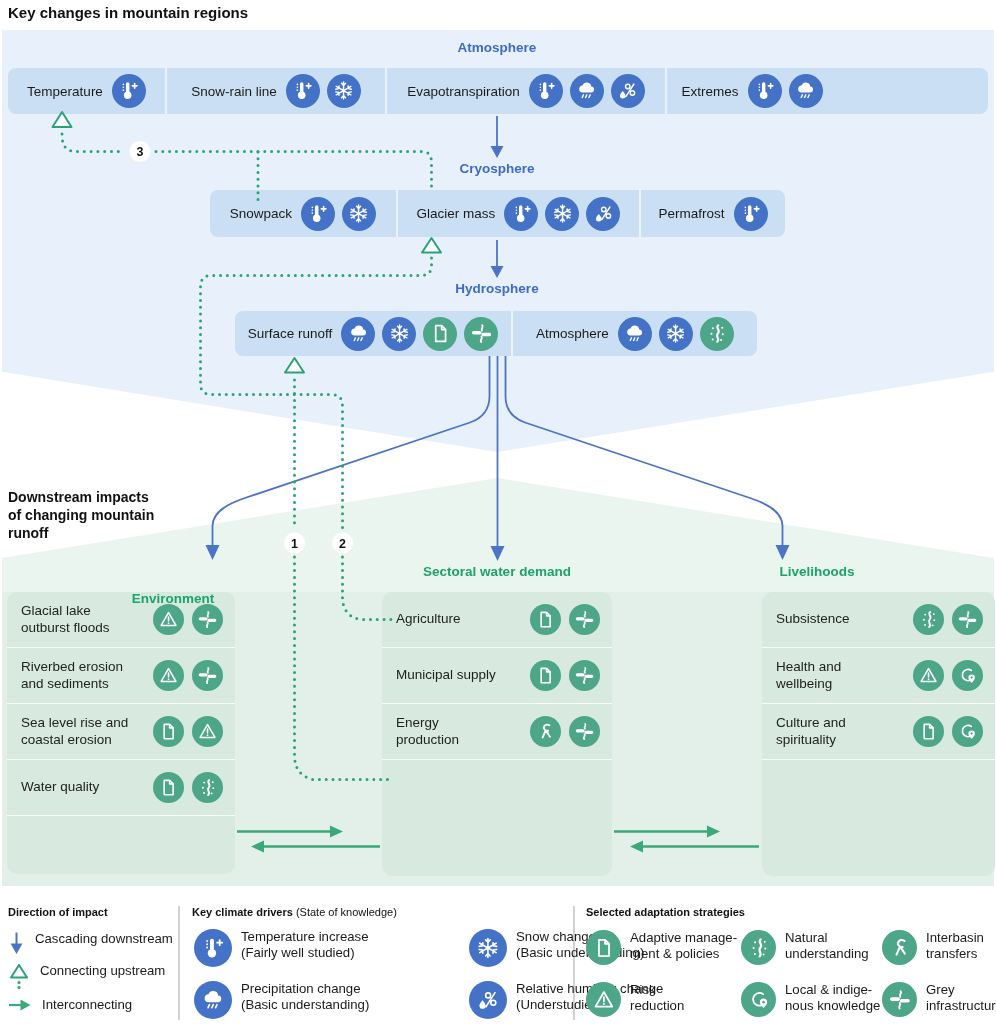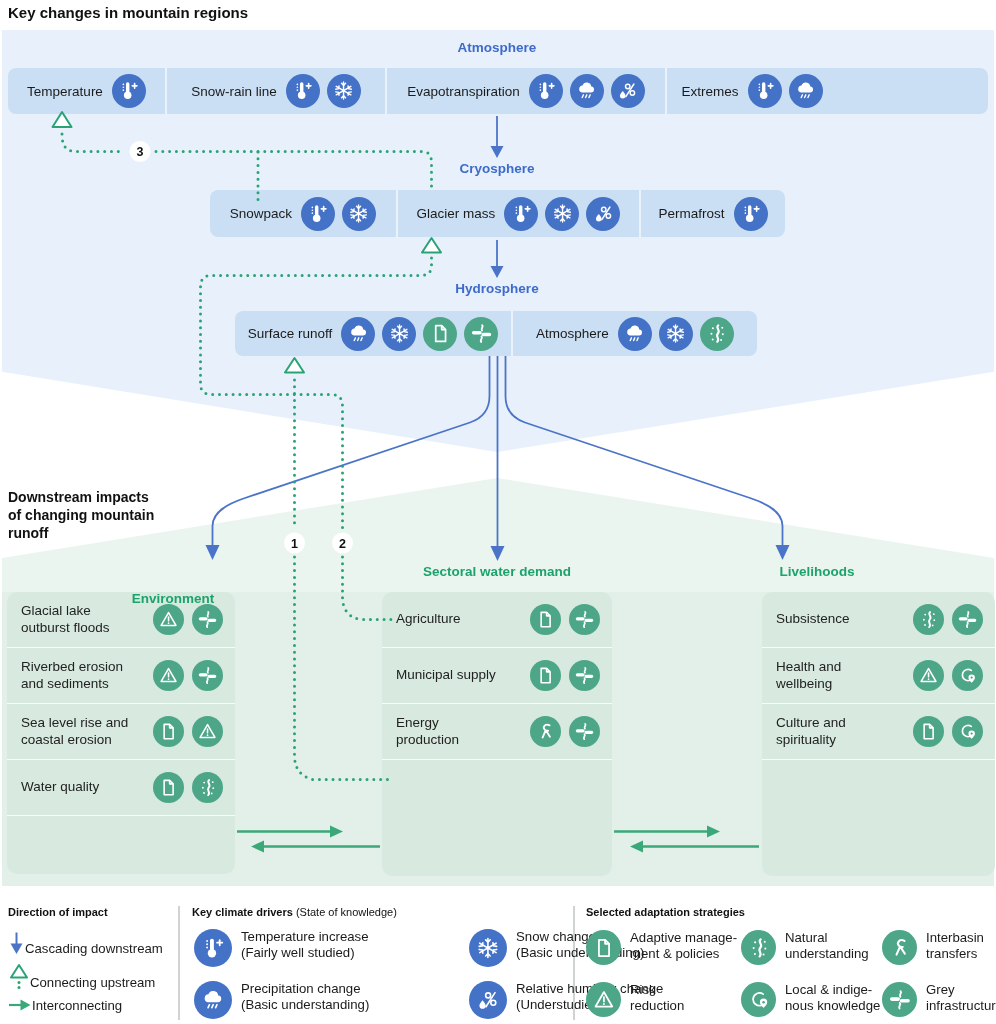"Cascading downstream" .dir-item { align-items: flex-end -> flex-start; gap: none -> 10px }
